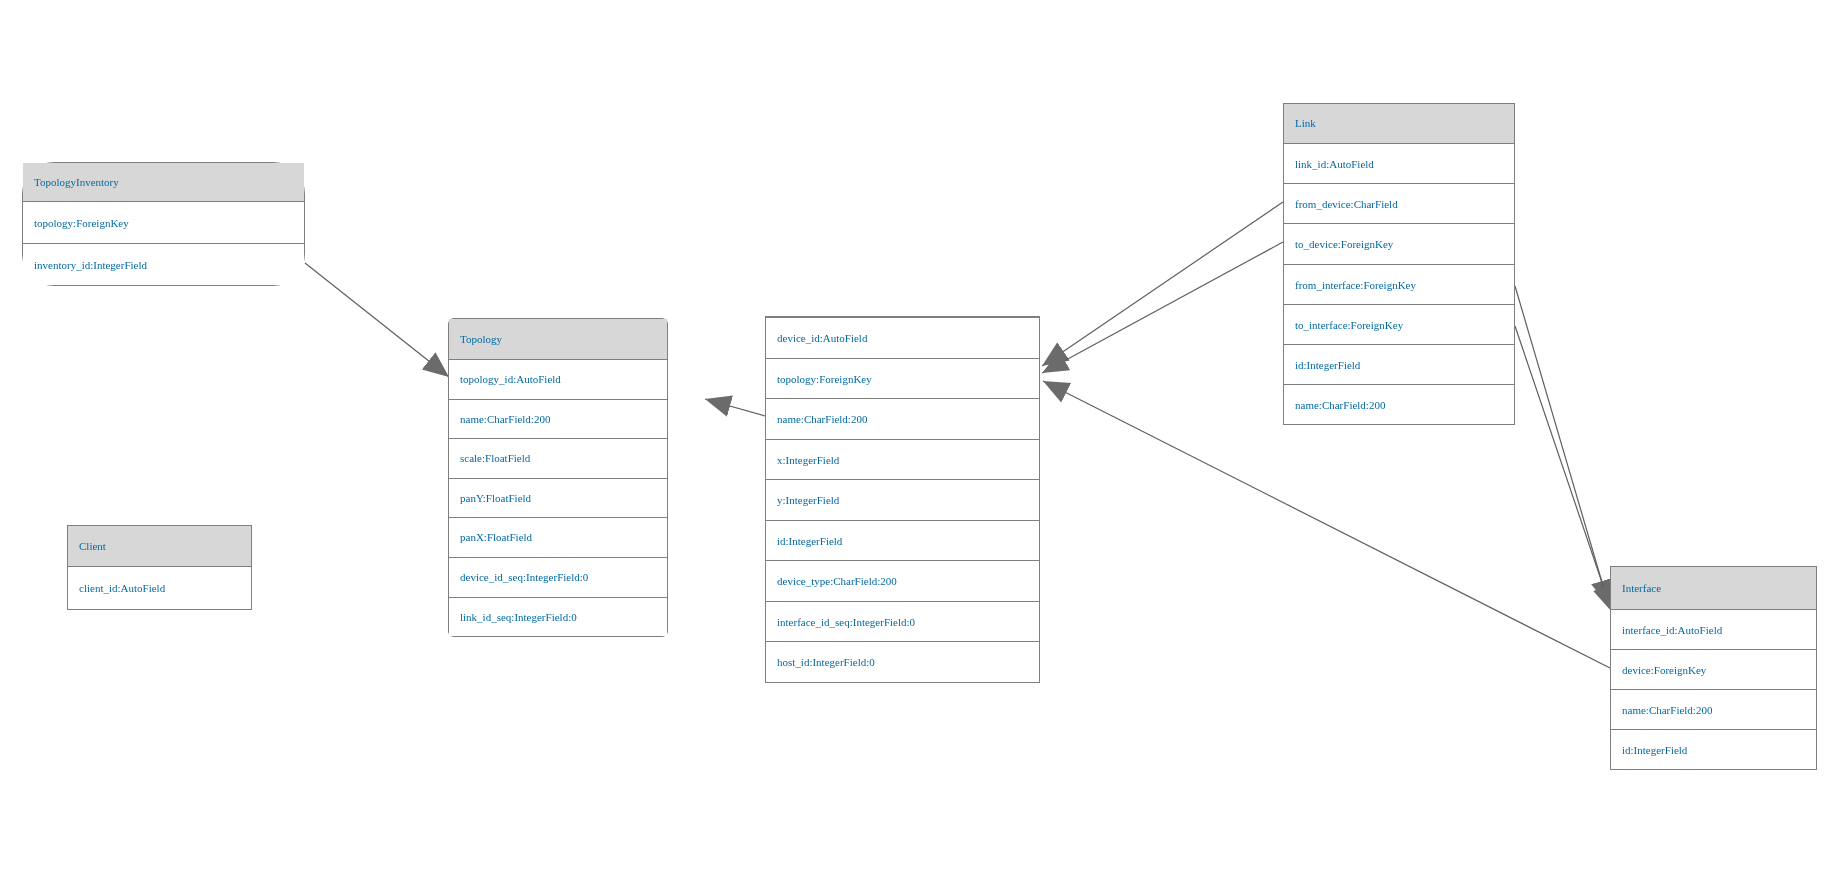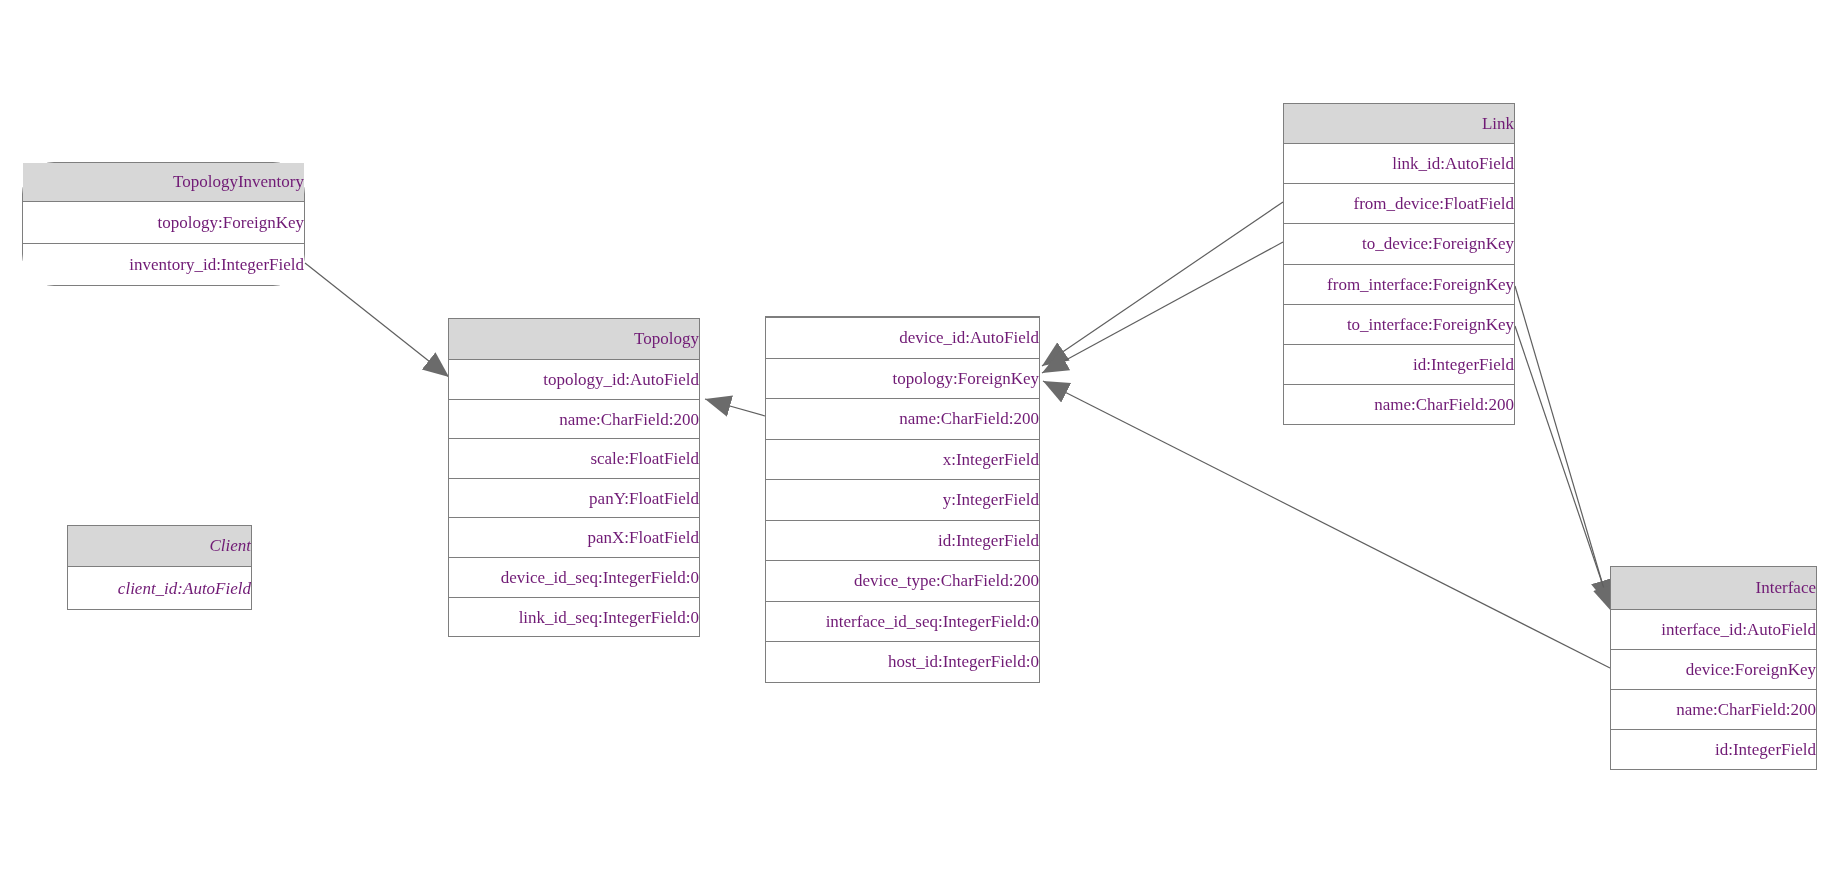"Link" .entity { color: #701a75 -> #0369a1; font-size: 17px -> 11px; text-align: right -> none }
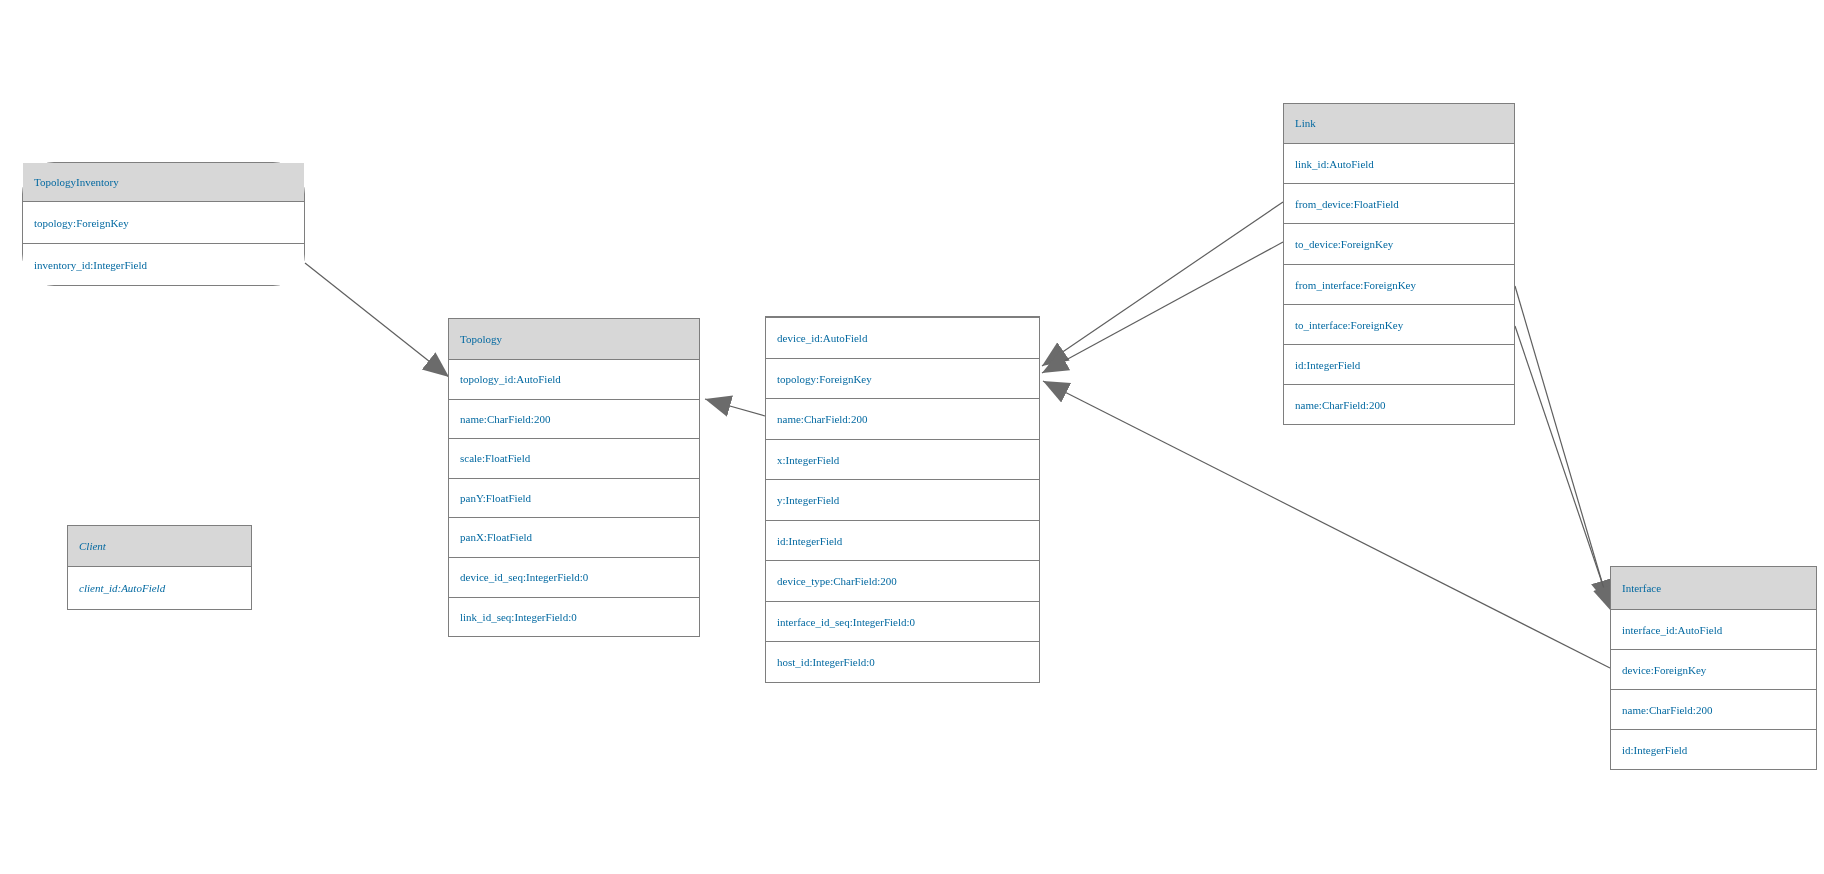"from_device:FloatField" div.entity-row { text: device:FloatField -> device:CharField }
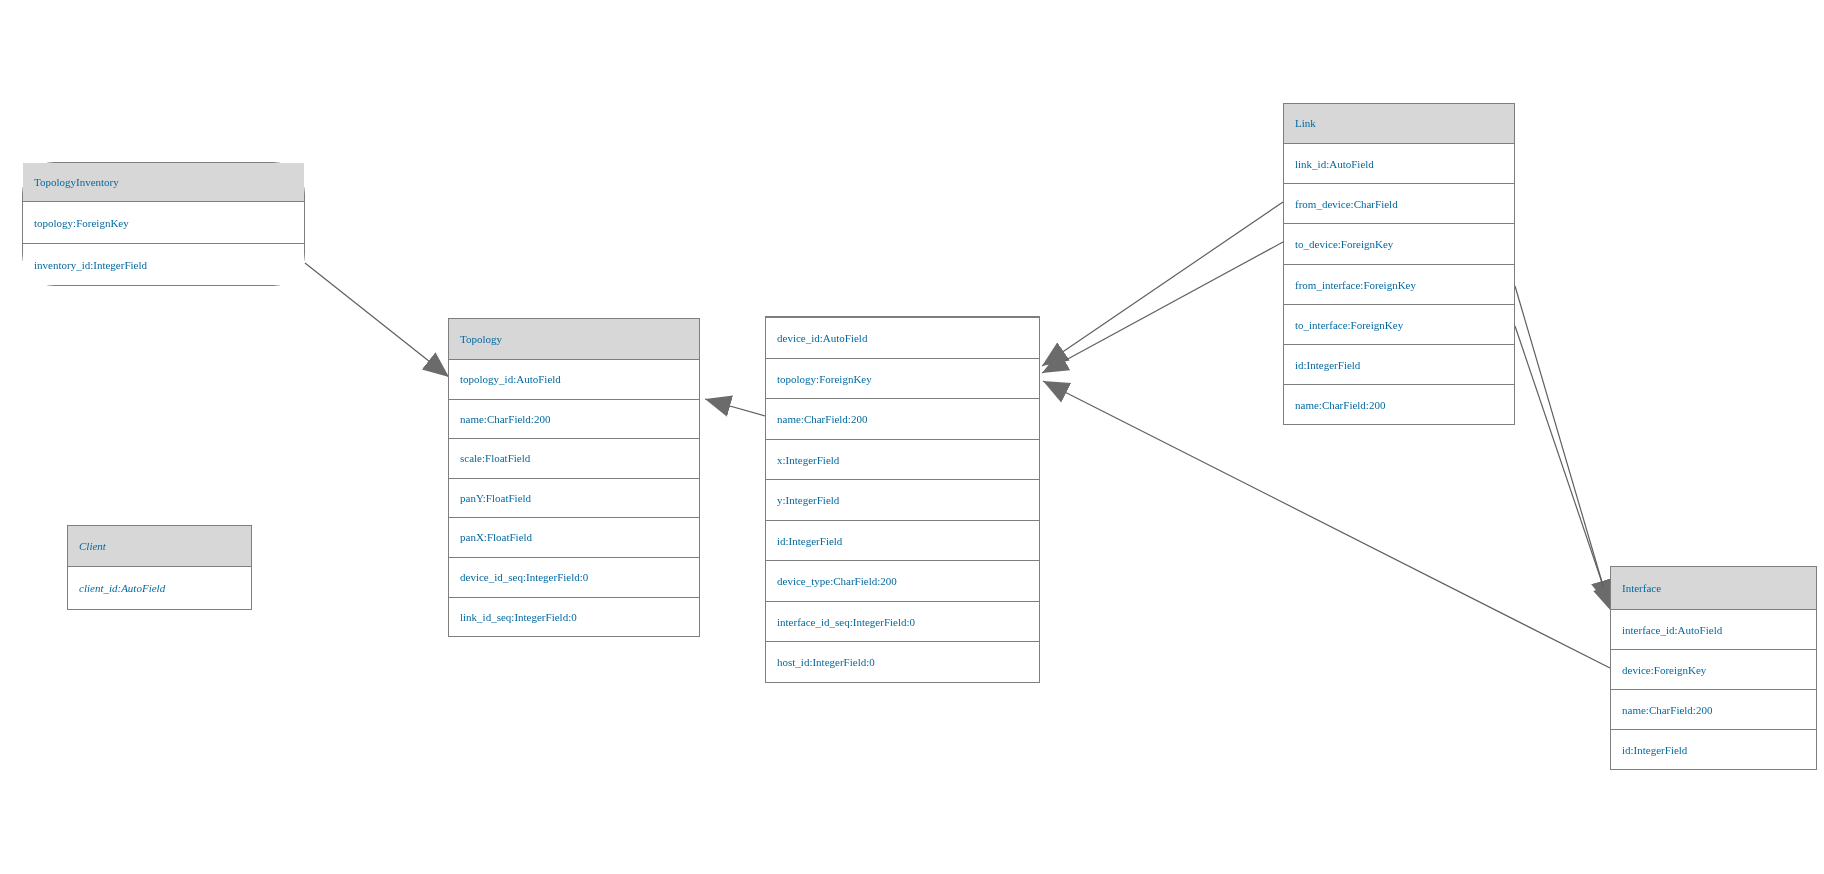"Topology" #e-topology { border-radius: none -> 6px; width: 252px -> 220px }
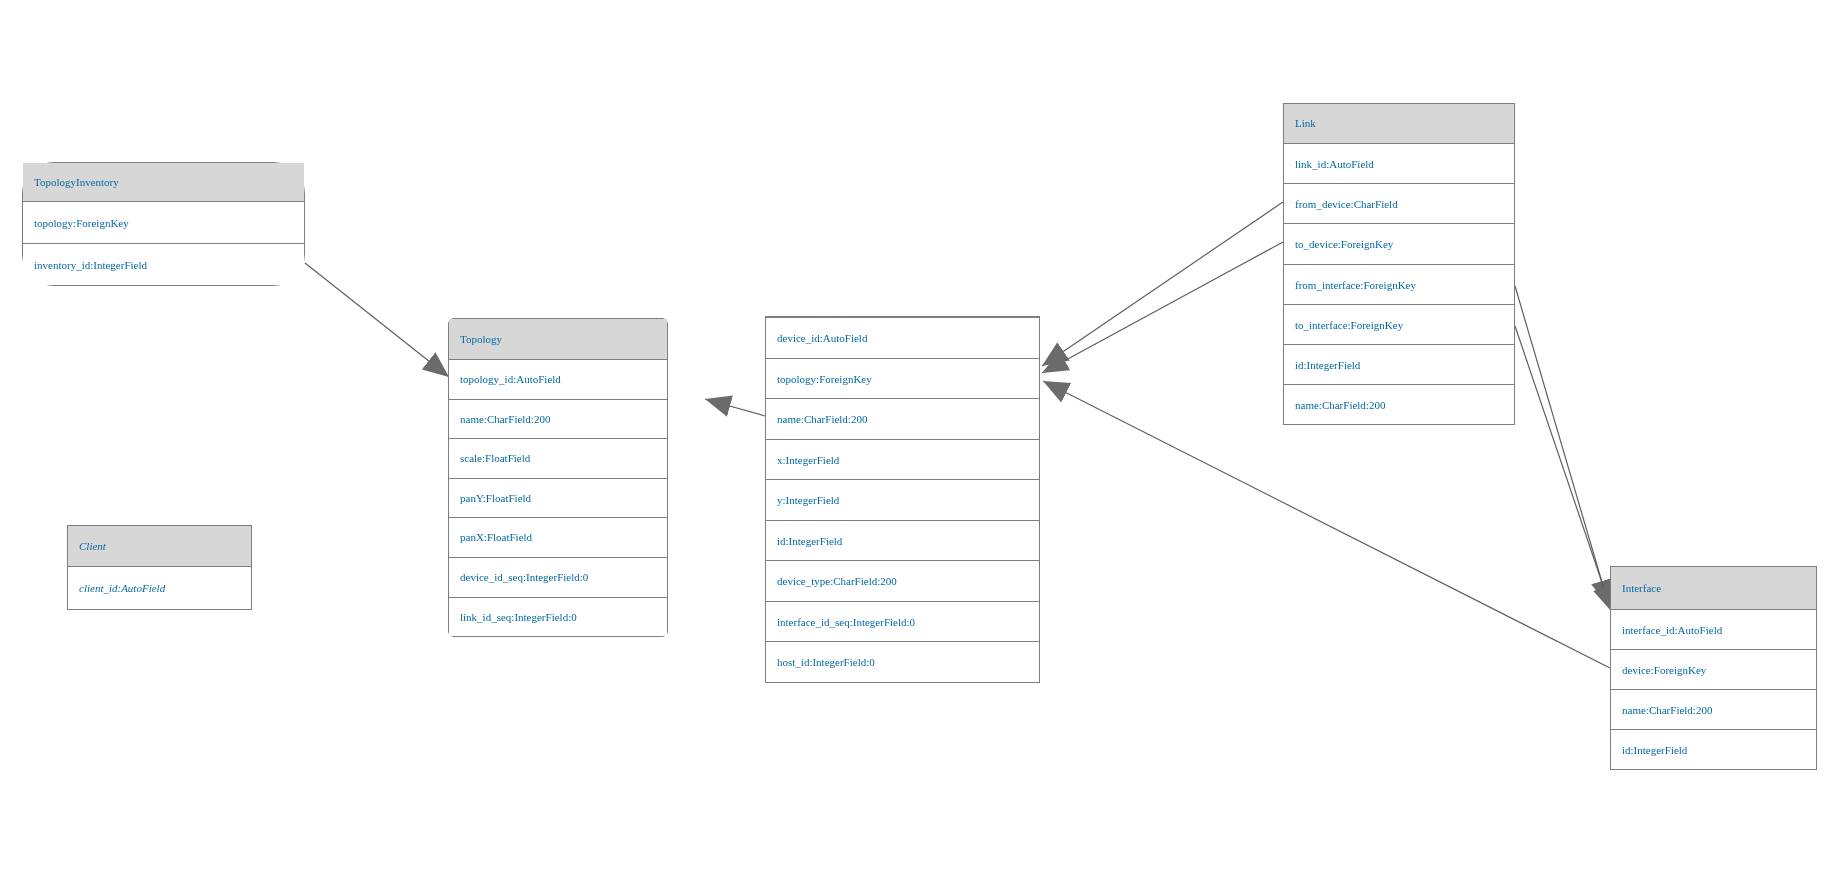"Client" #e-client { font-style: italic -> none }
